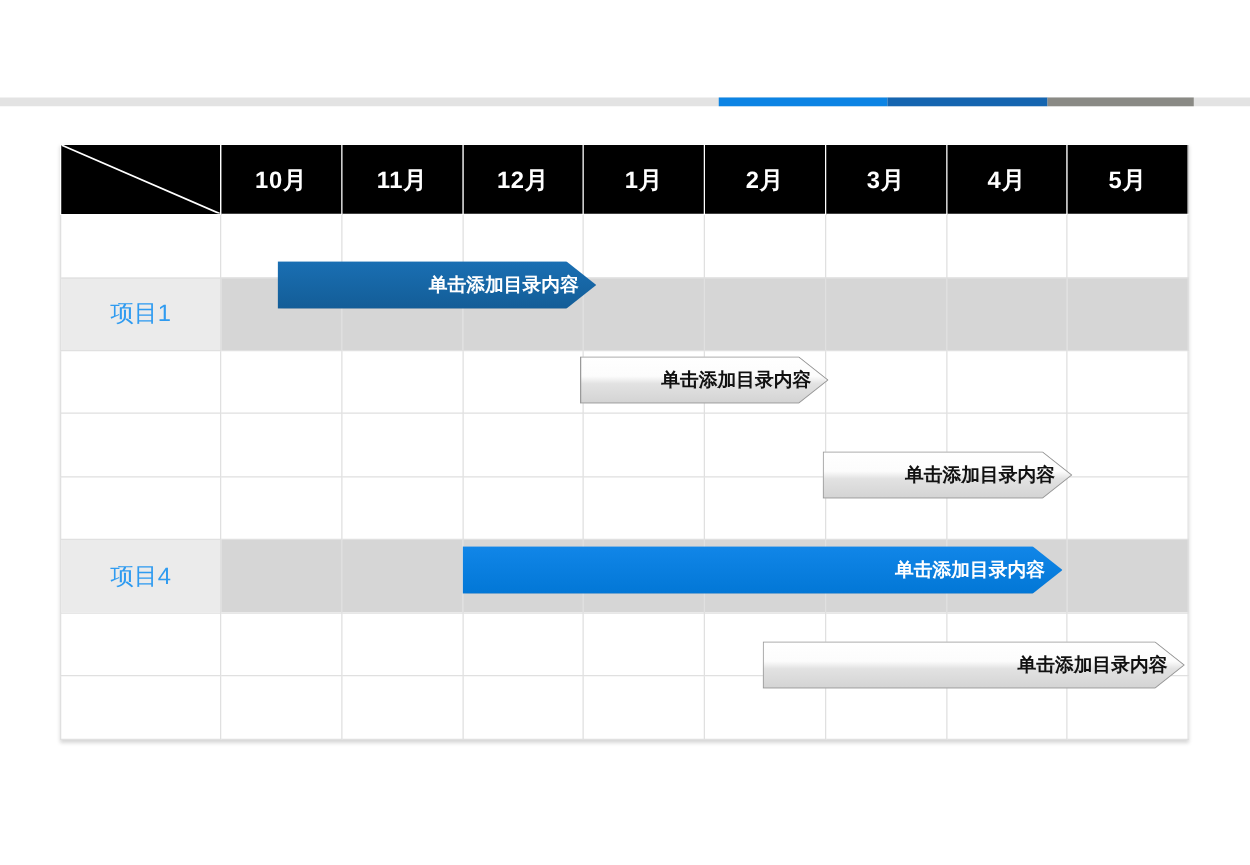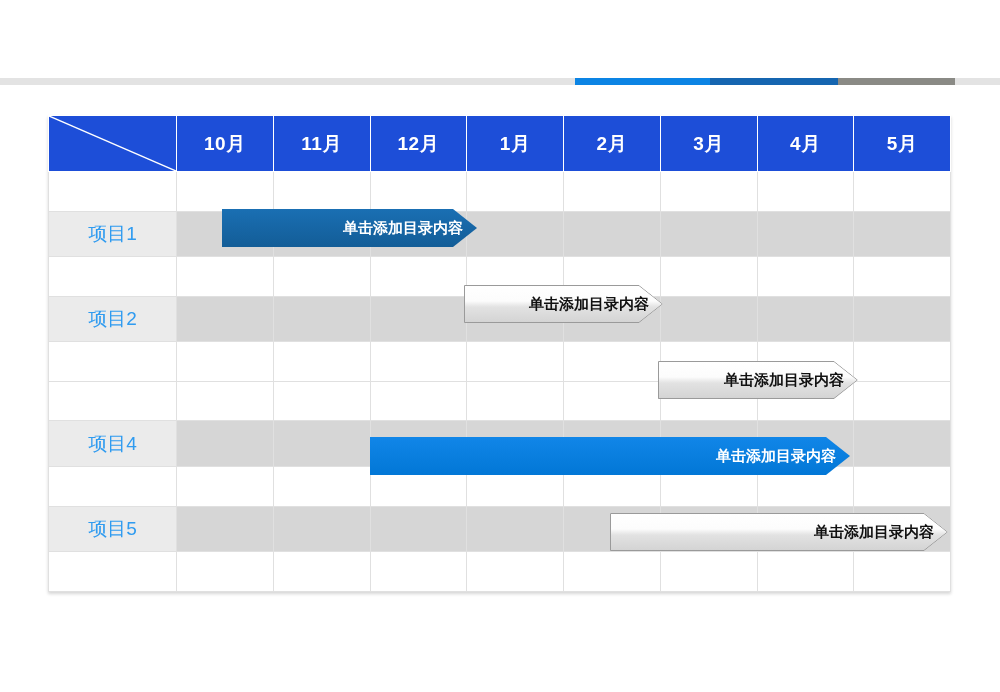"10月" #gantt thead th { background: #1d4ed8 -> #000000 }
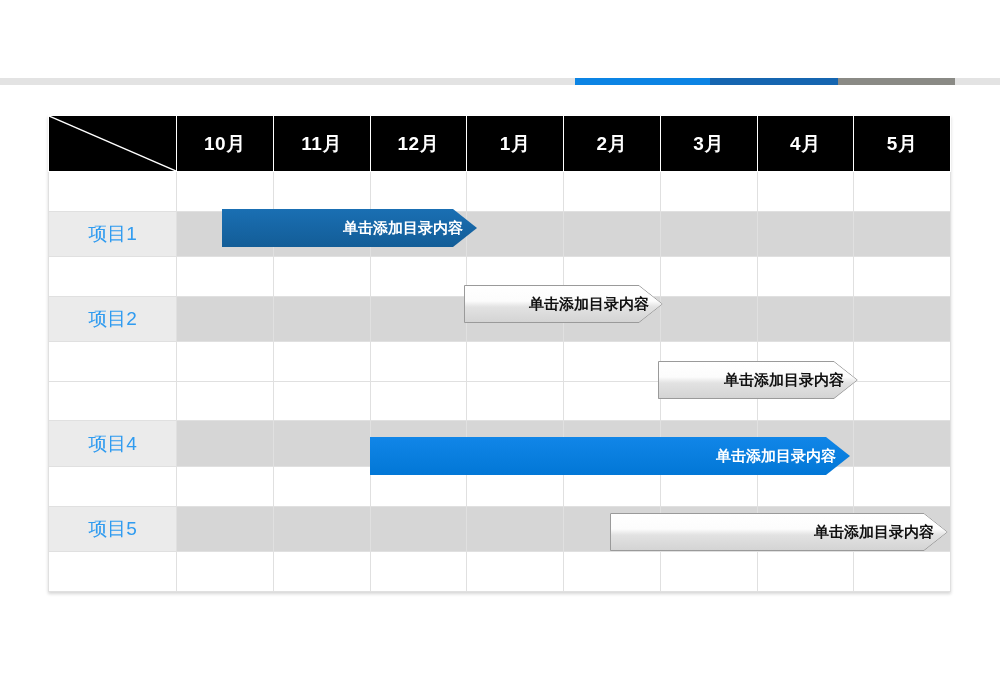"项目2" tr.project-row { html: <tr> <td>项目2</td> <td></td> <td></td> <td></td> <td></td> <td></td> <td></td> <td></td> <td></td> </tr> -> none }
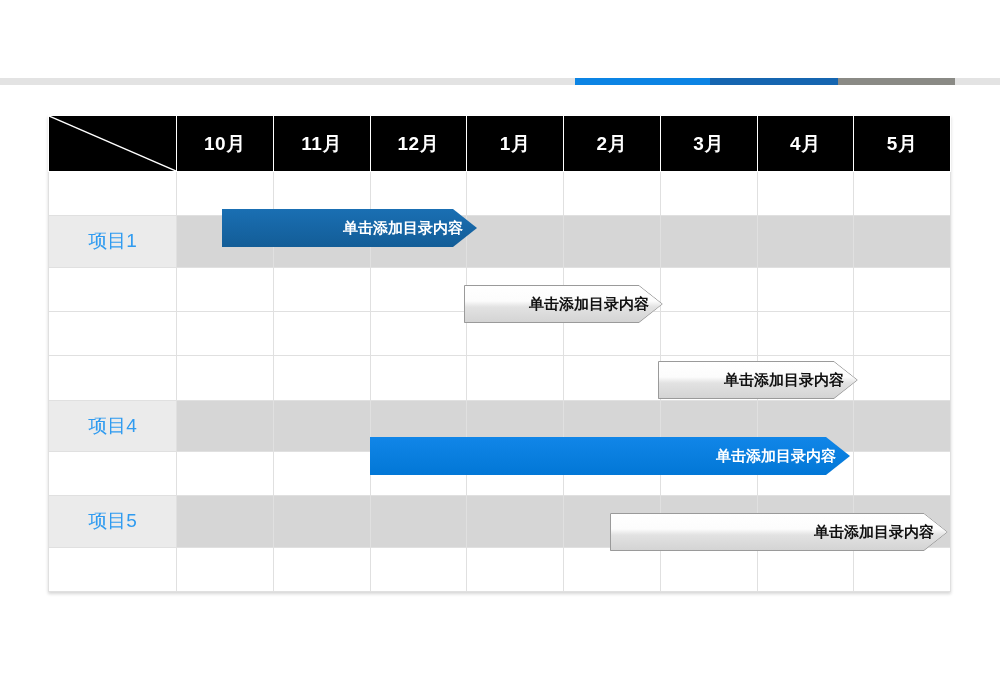"项目5" tr.project-row { html: <tr> <td>项目5</td> <td></td> <td></td> <td></td> <td></td> <td></td> <td></td> <td></td> <td></td> </tr> -> none }
